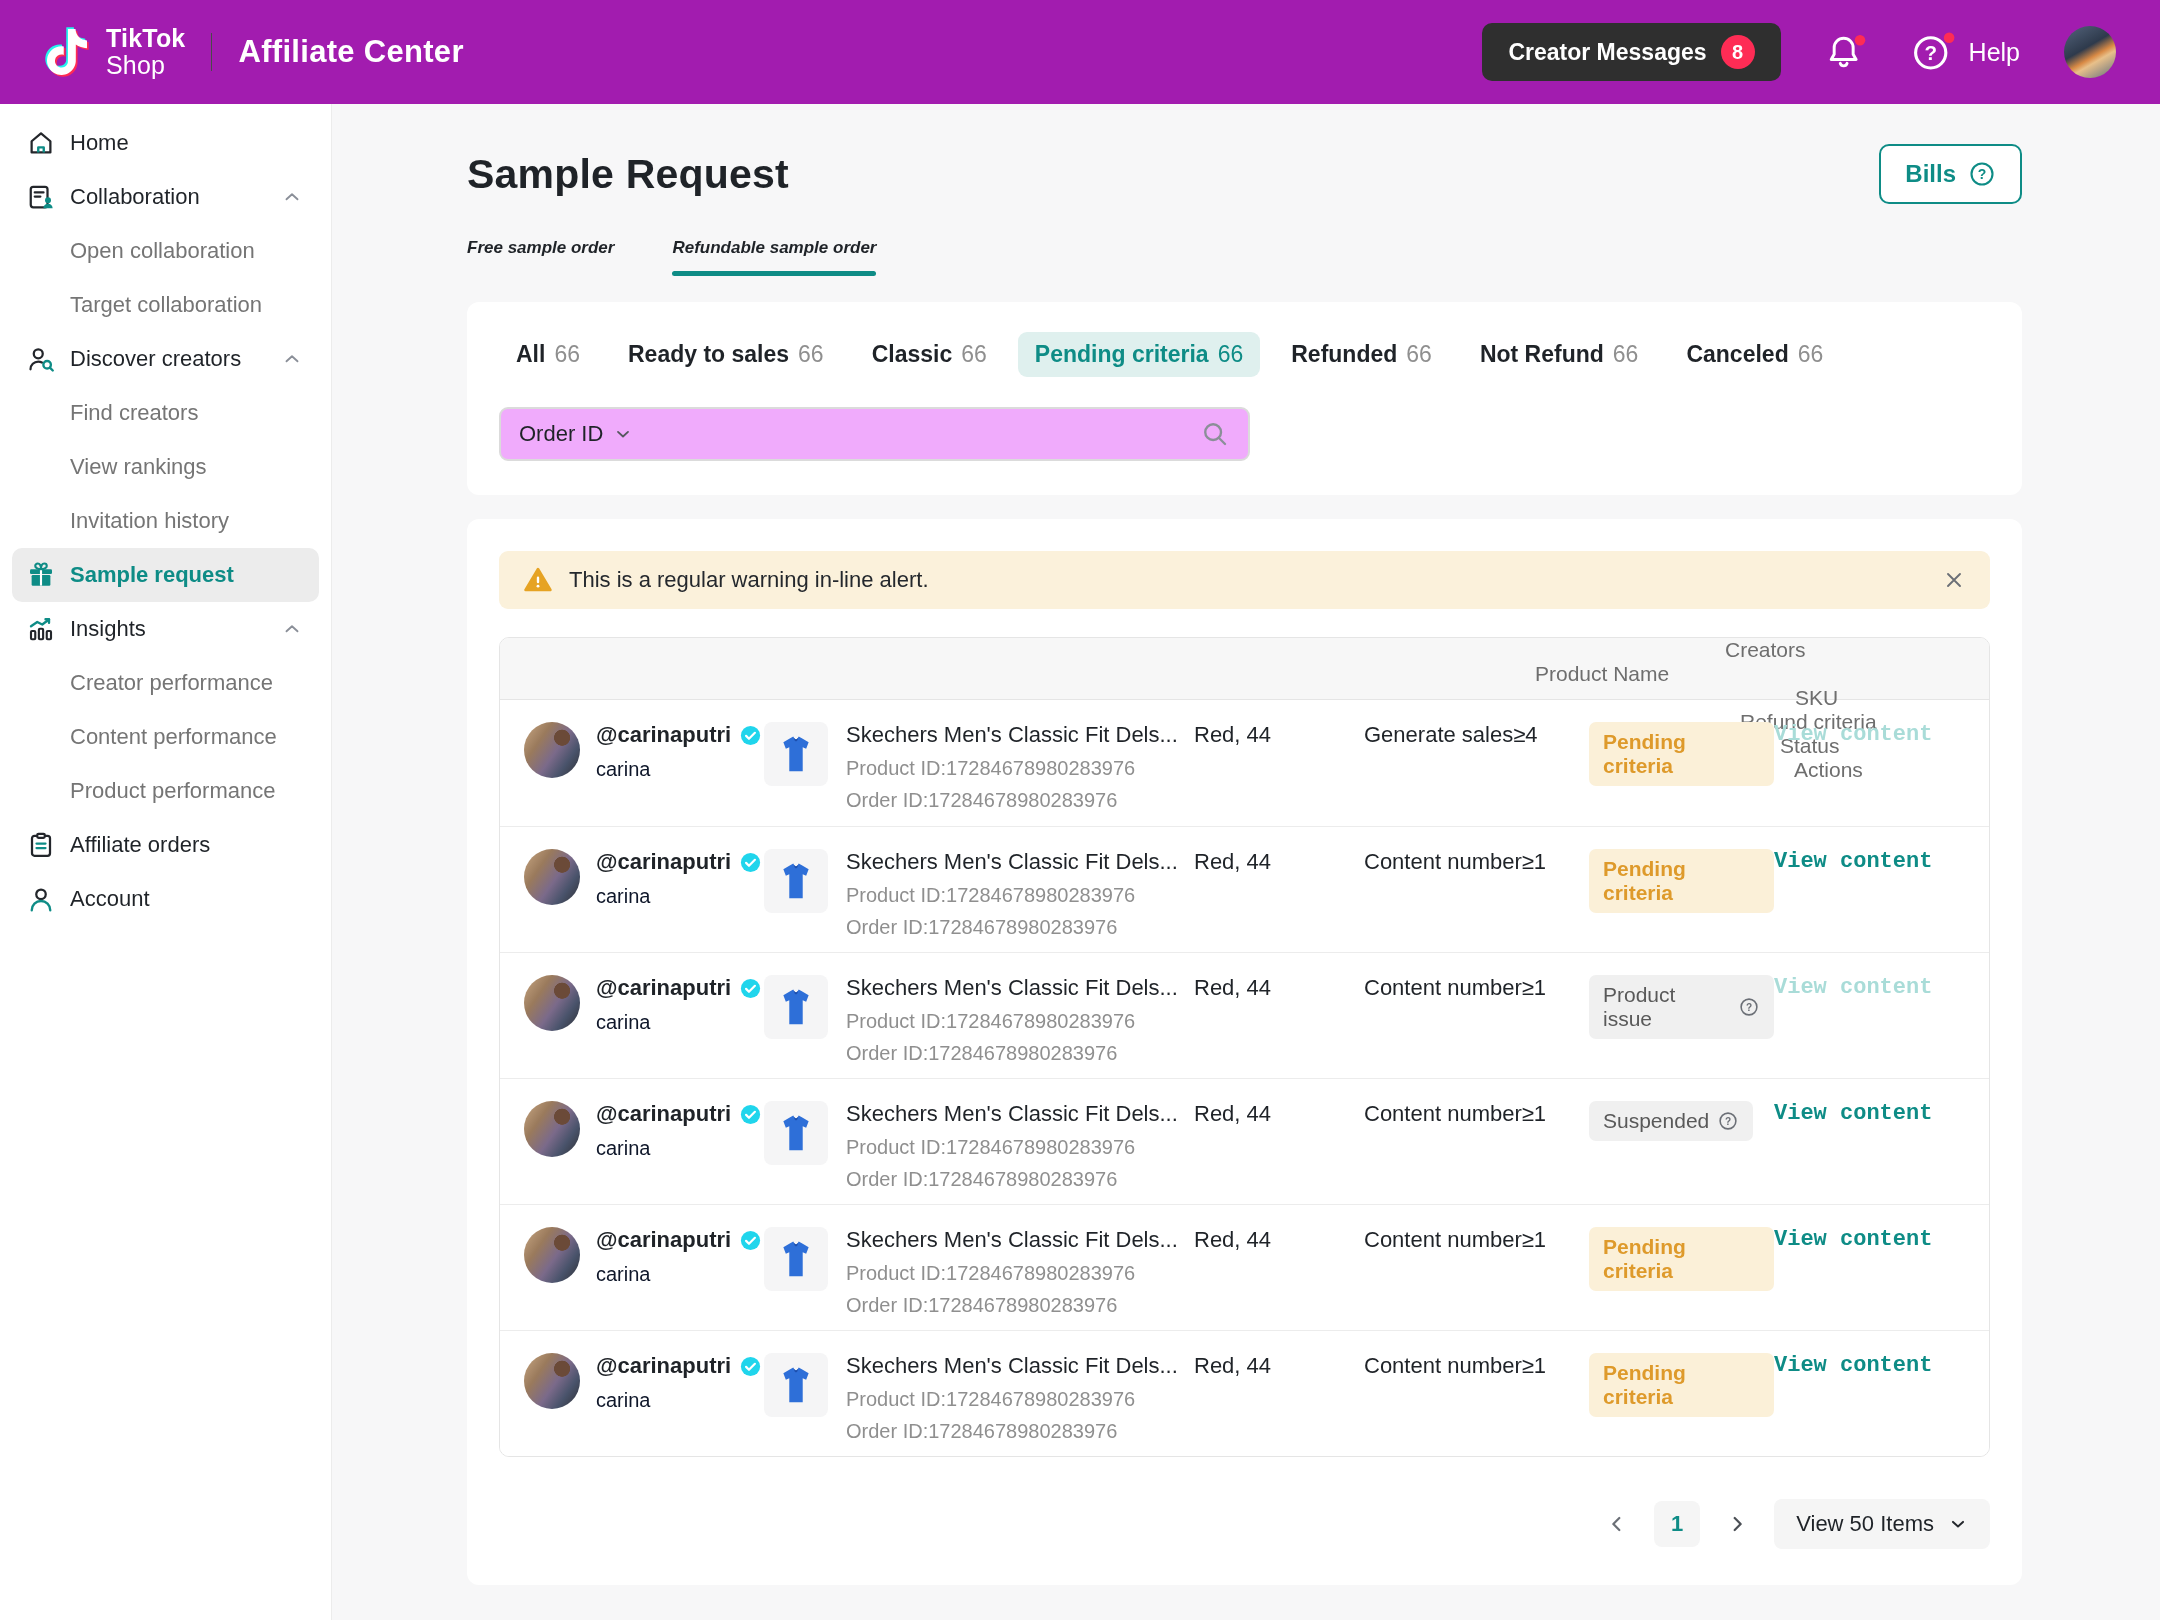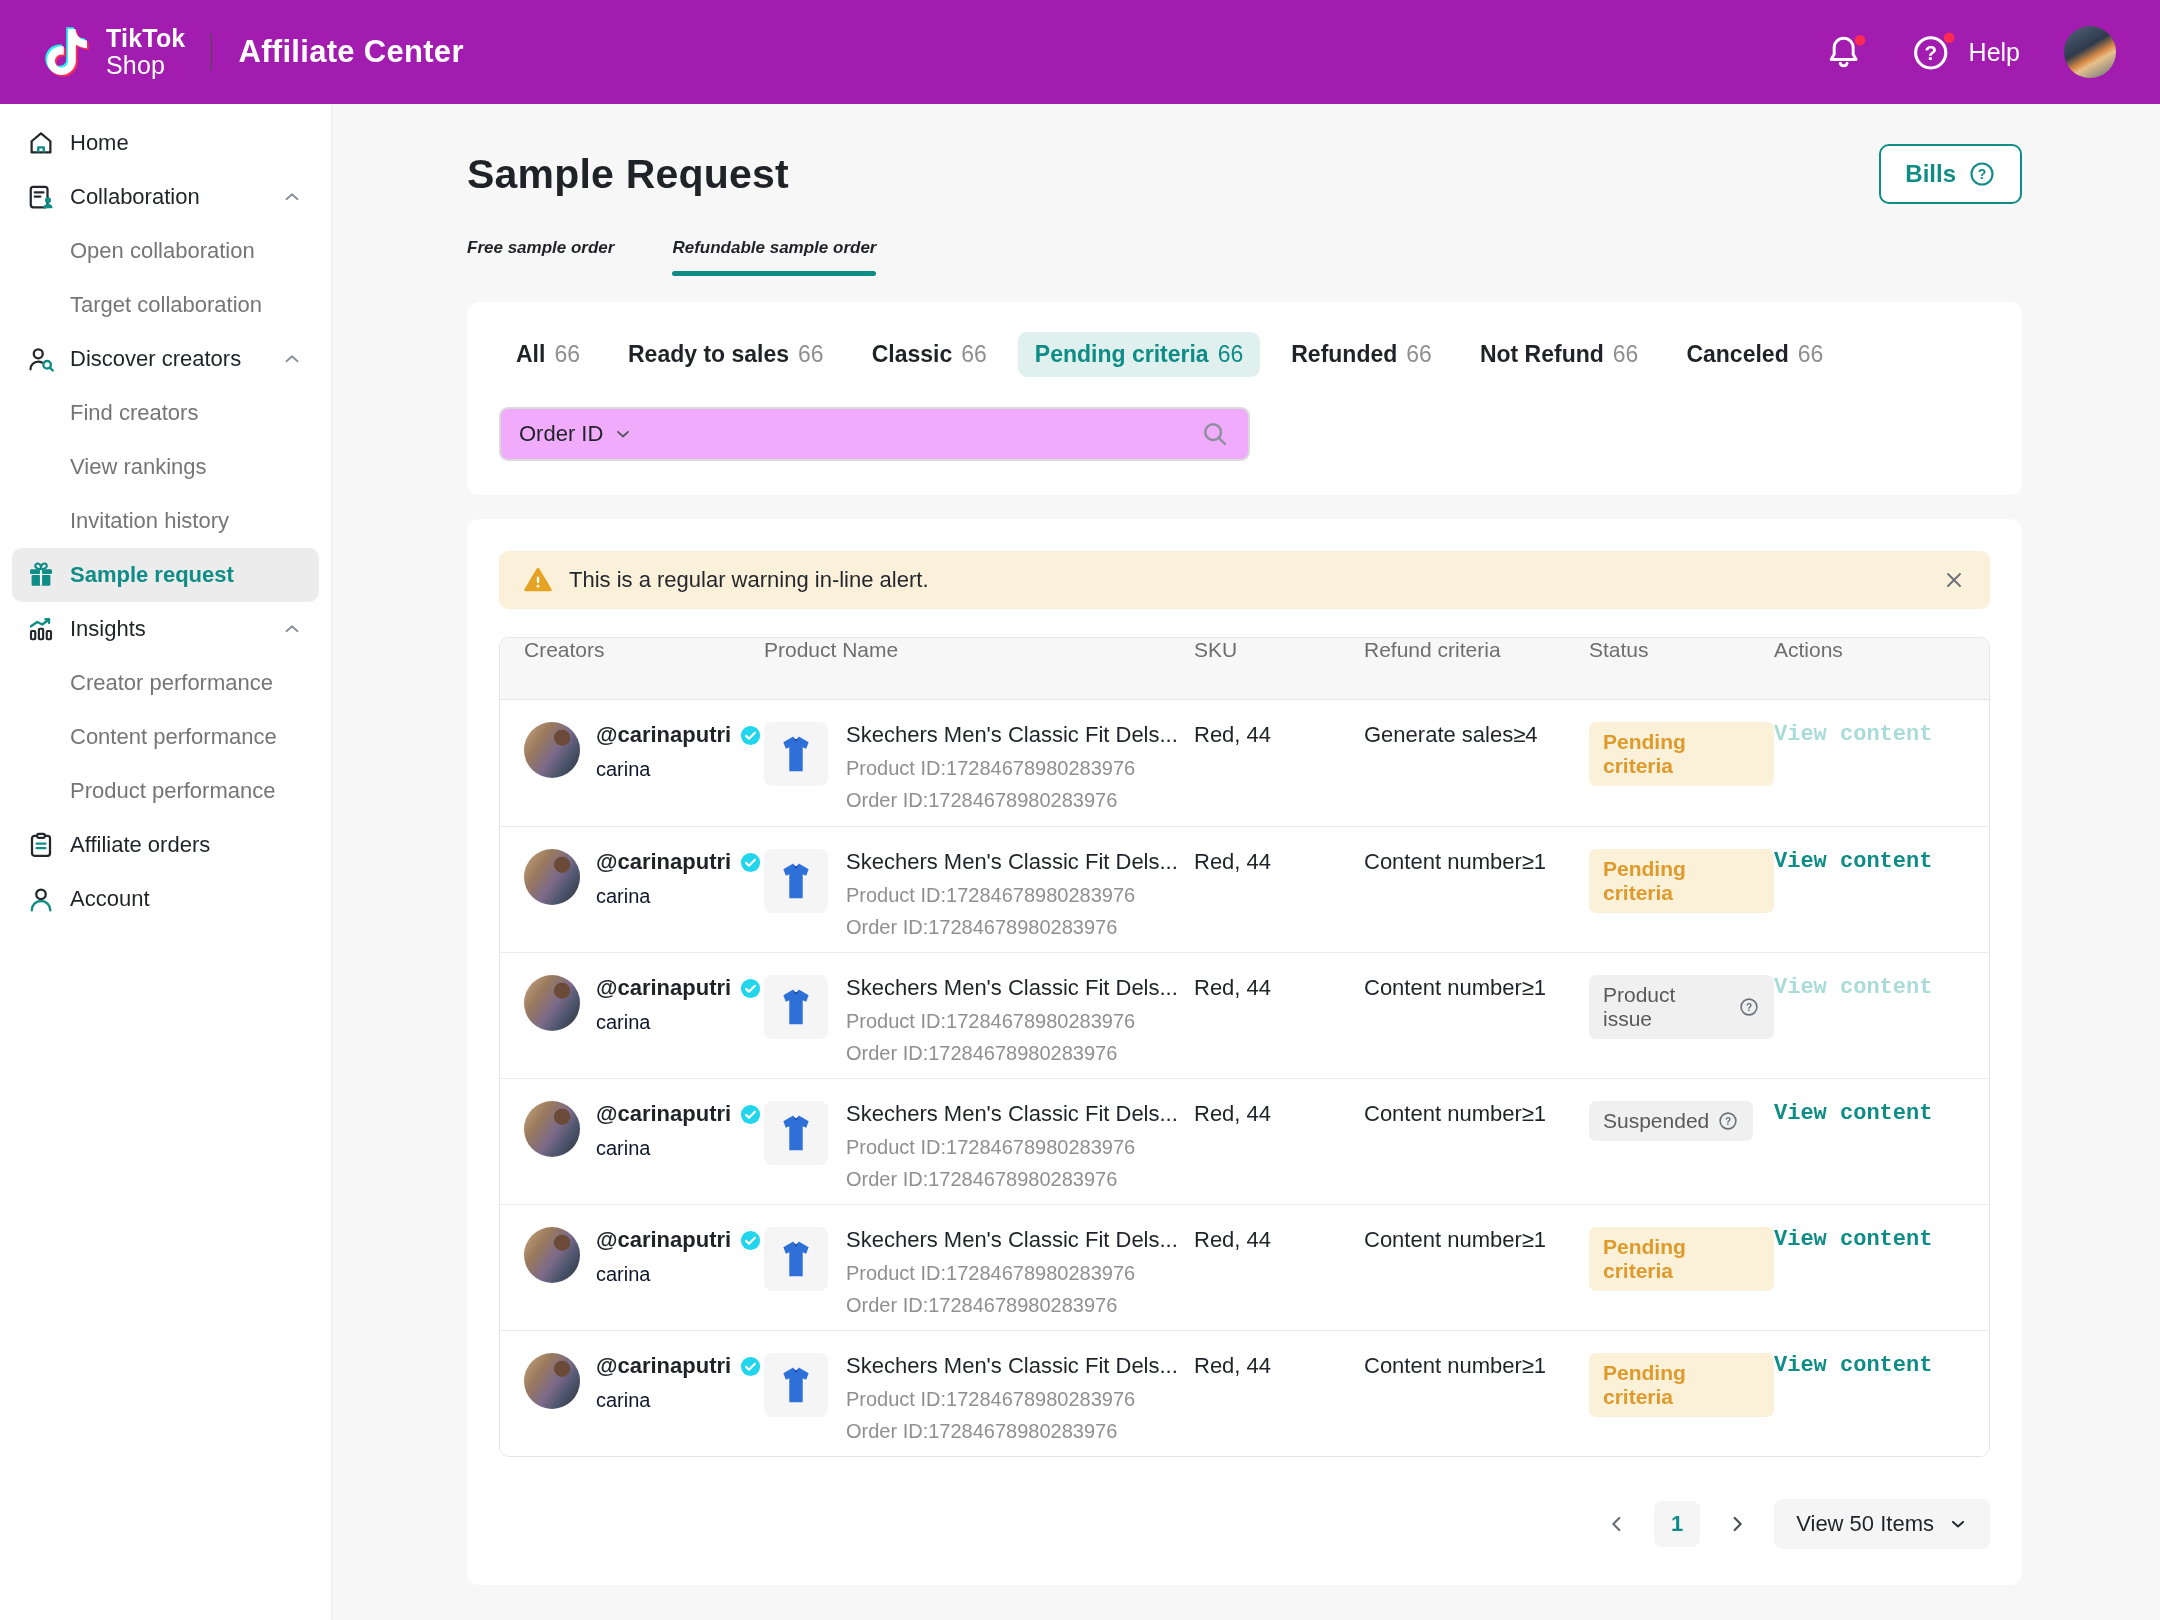"Creator Messages" button.cm-btn { html: none -> <button> <span>Creator Messages</span> <span>8</span> </button> }
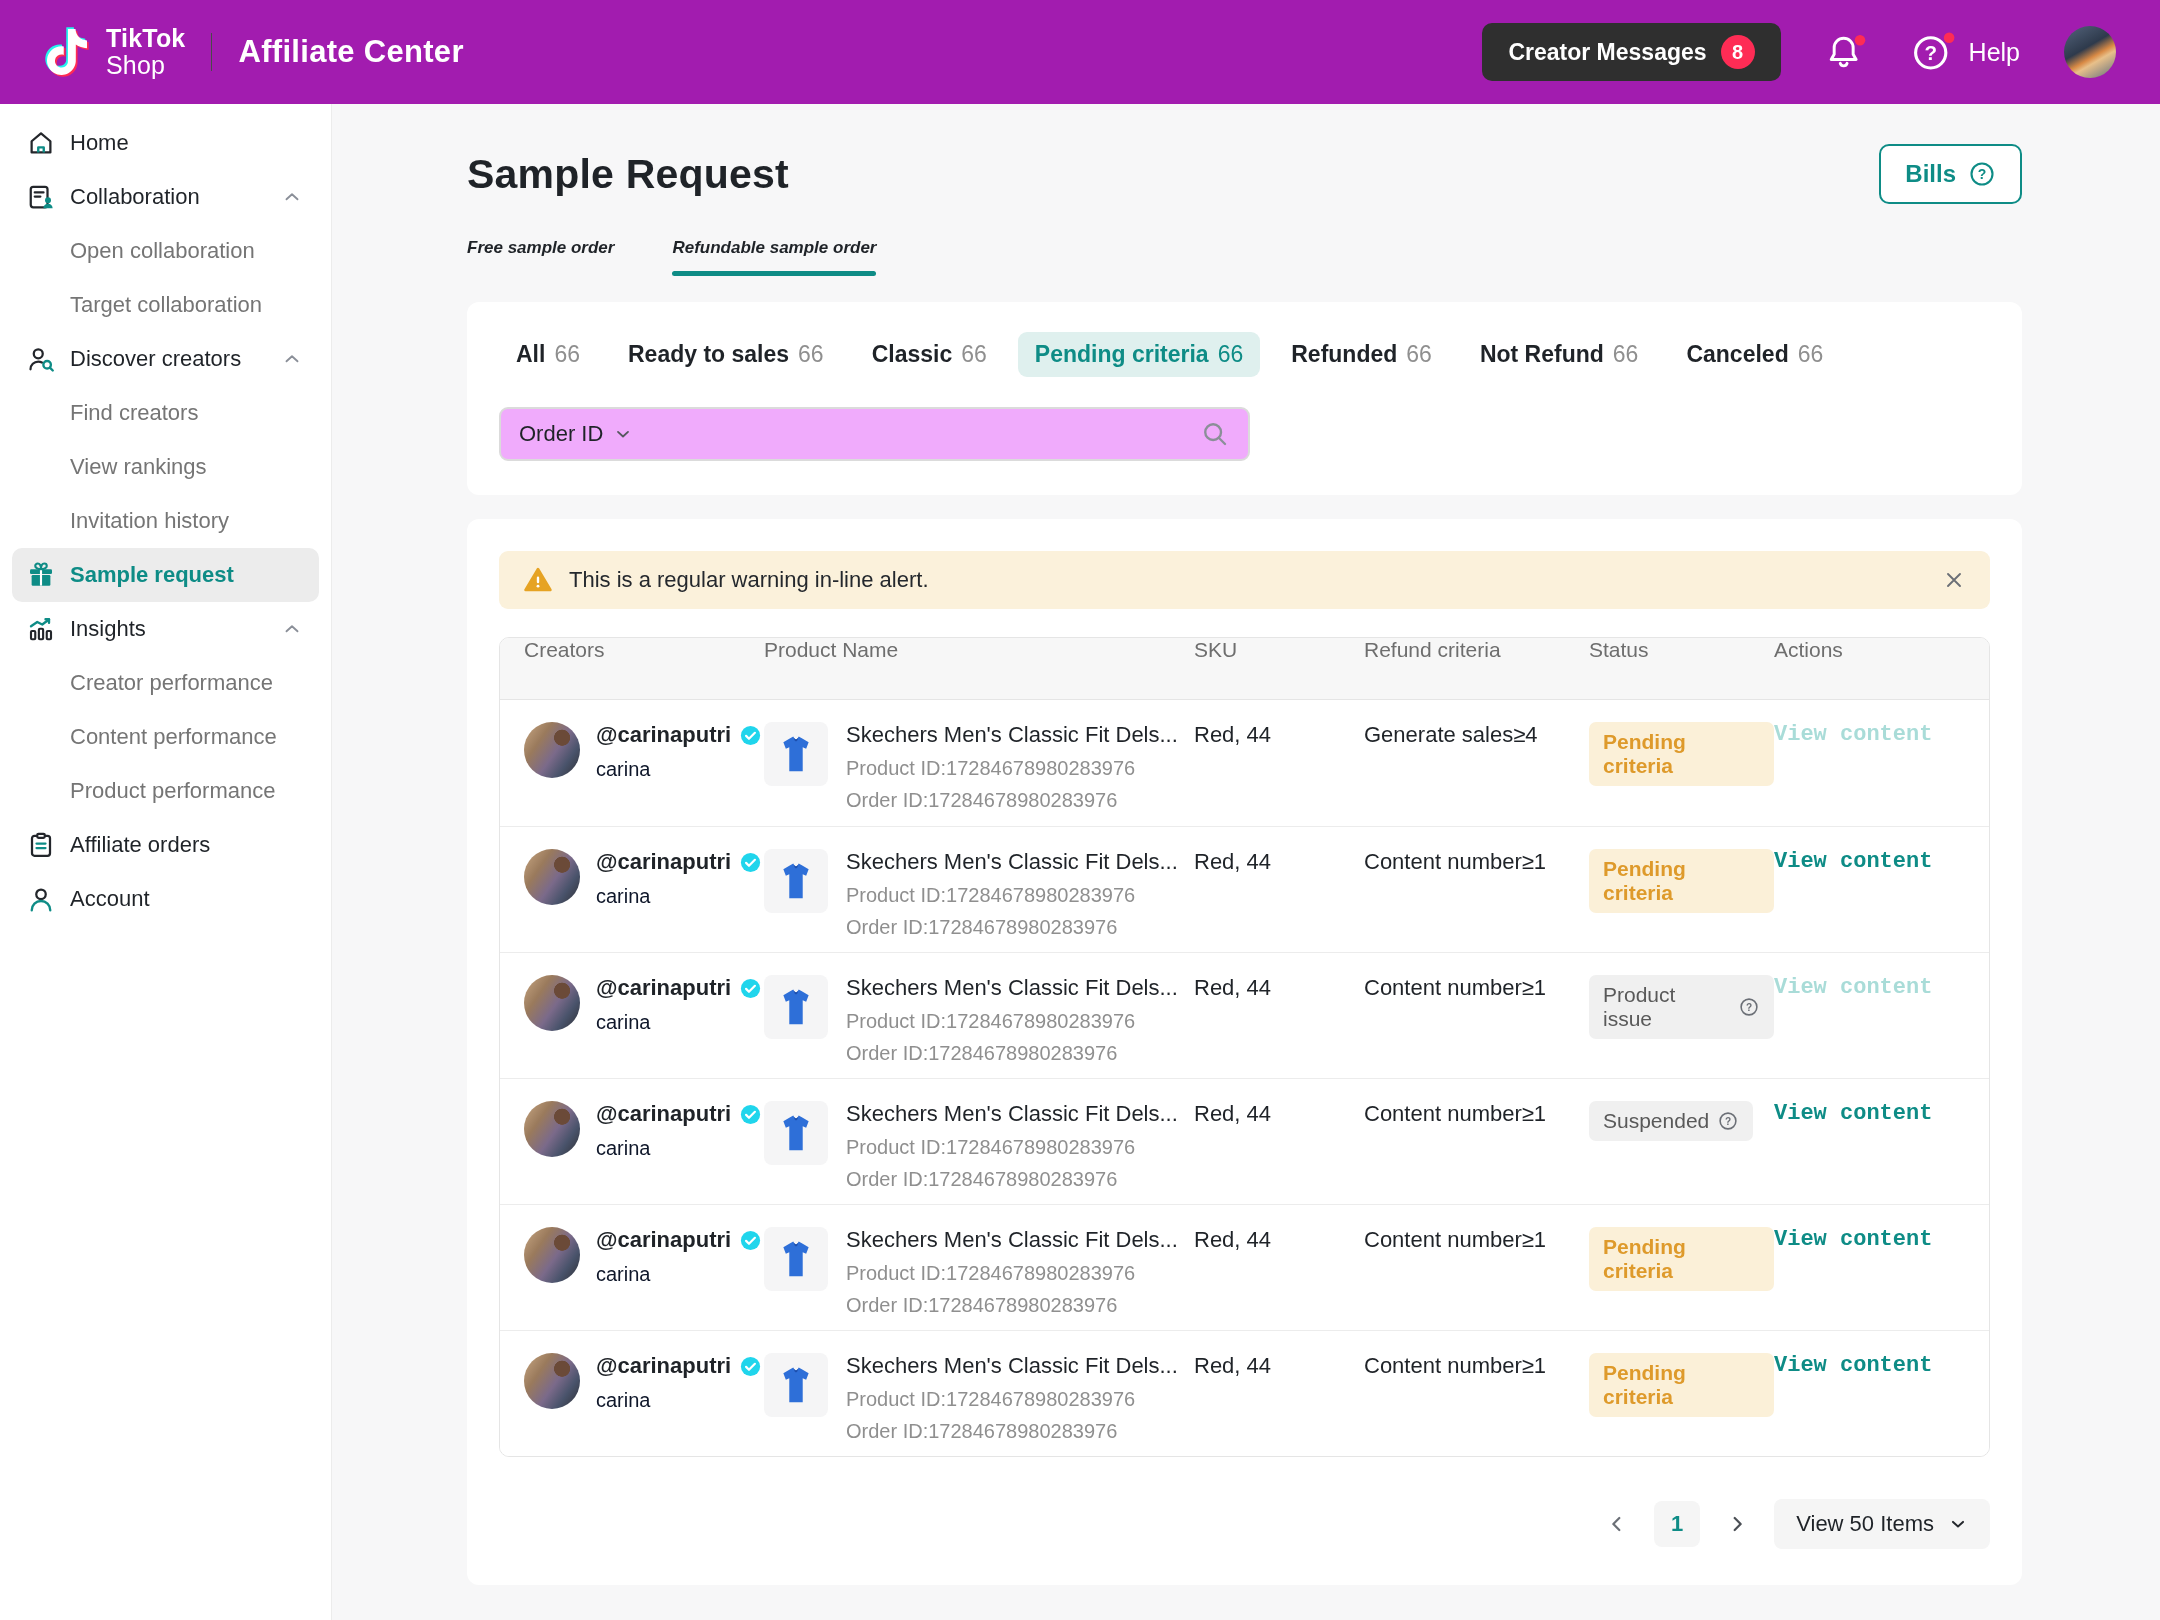"Creators" .thead { align-items: flex-start -> flex-end; flex-direction: none -> column }
